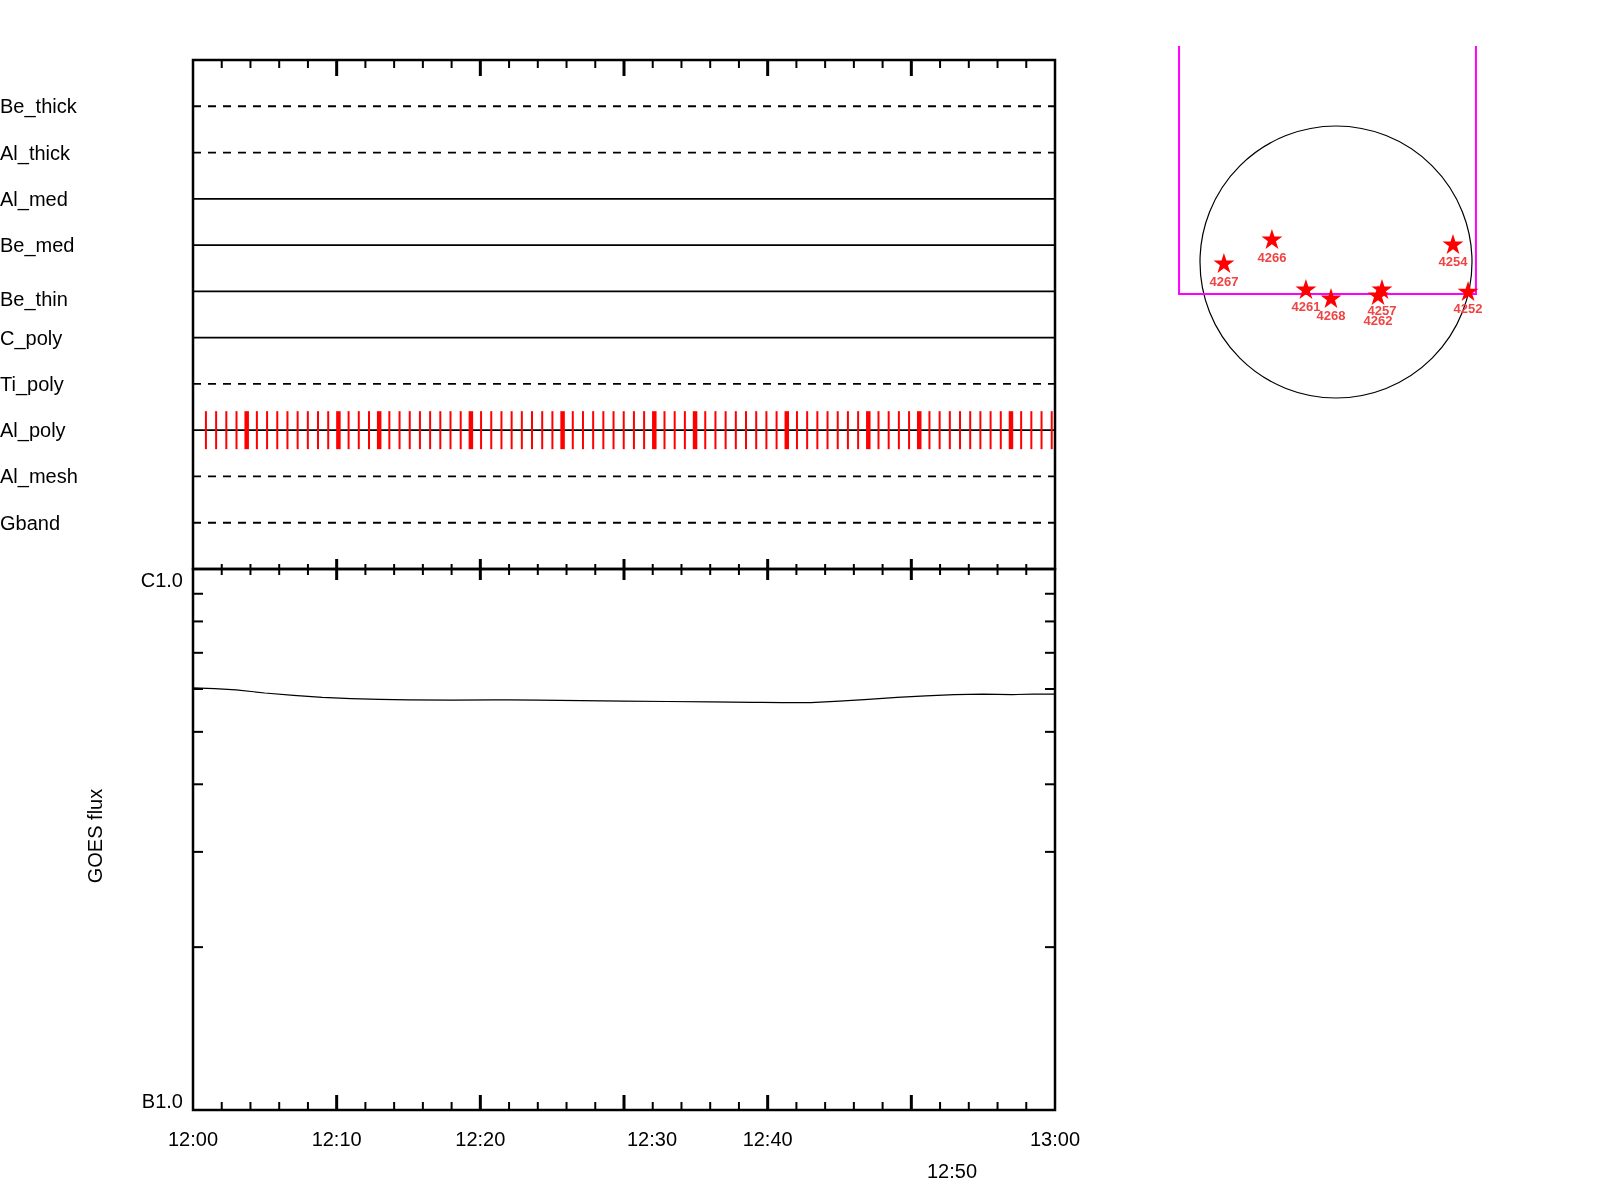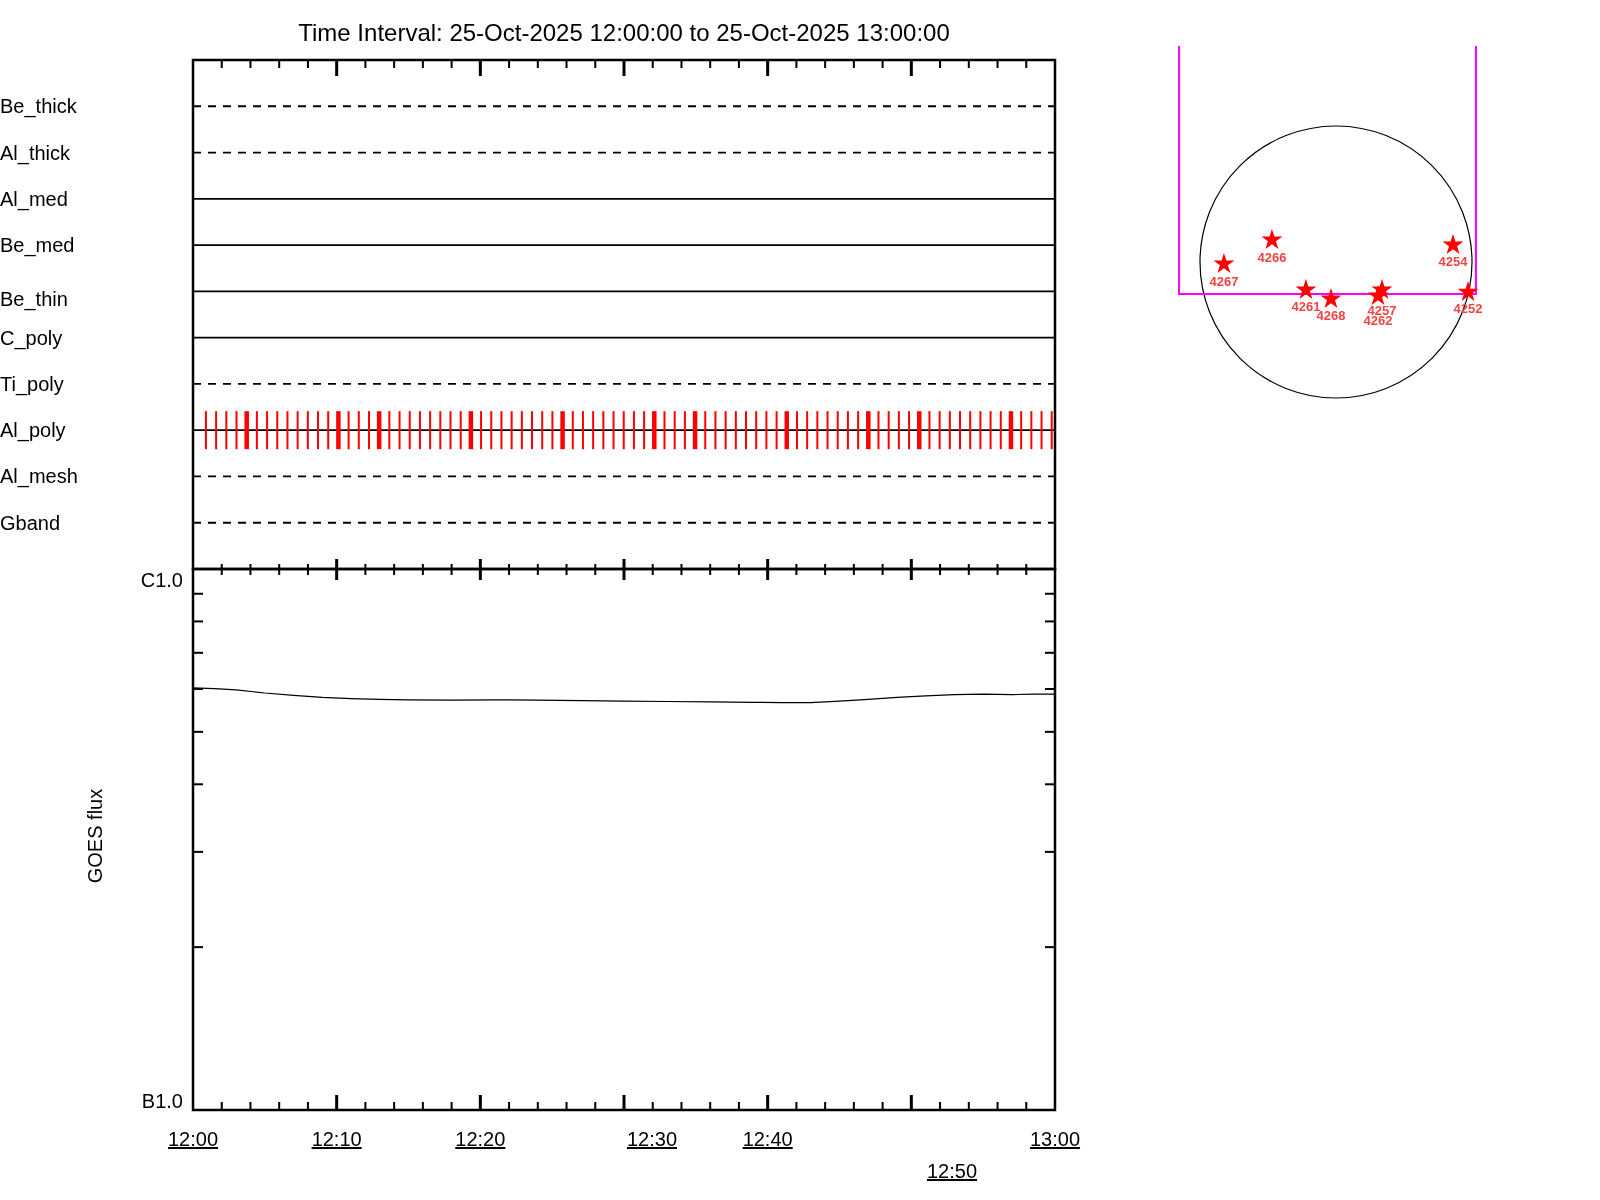"Time Interval: 25-Oct-2025 12:00:00 to" div.t { html: <div>Time Interval: 25-Oct-2025 12:00:00 to 25-Oct-2025 13:00:00</div> -> none }
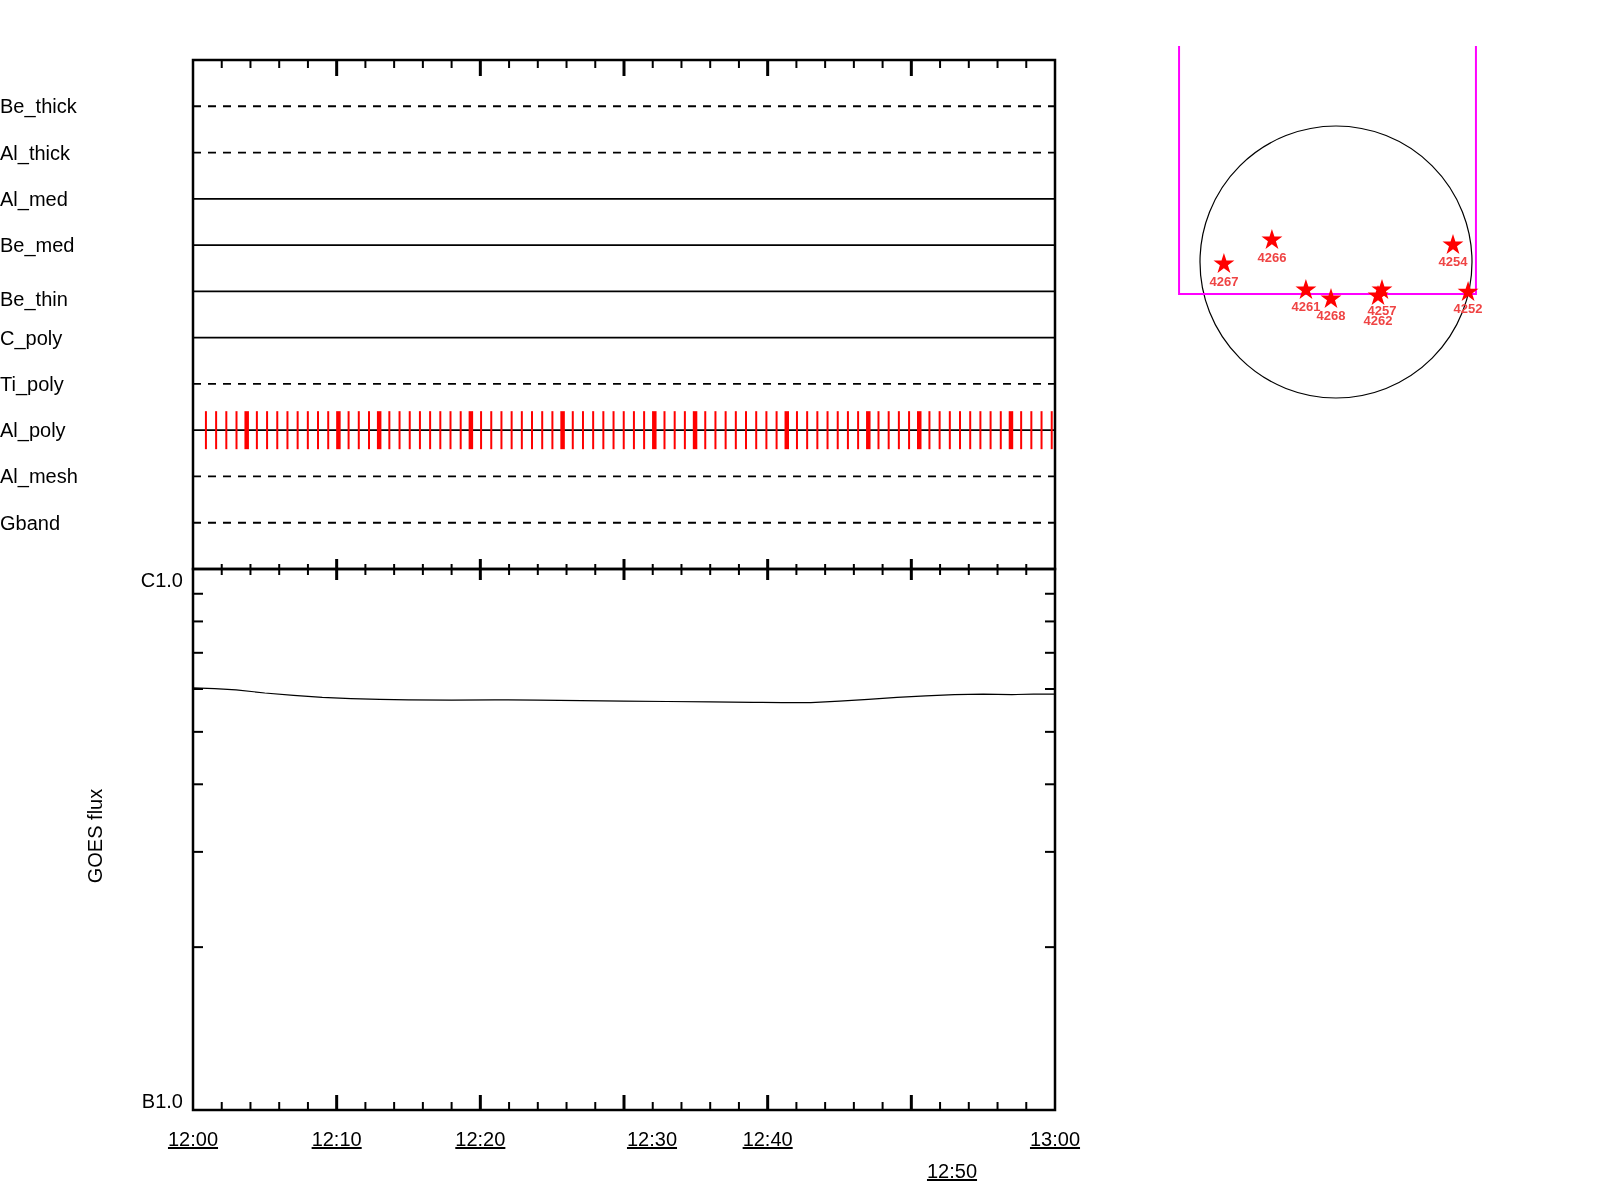"12:00" .xtick { text-decoration: underline -> none }
